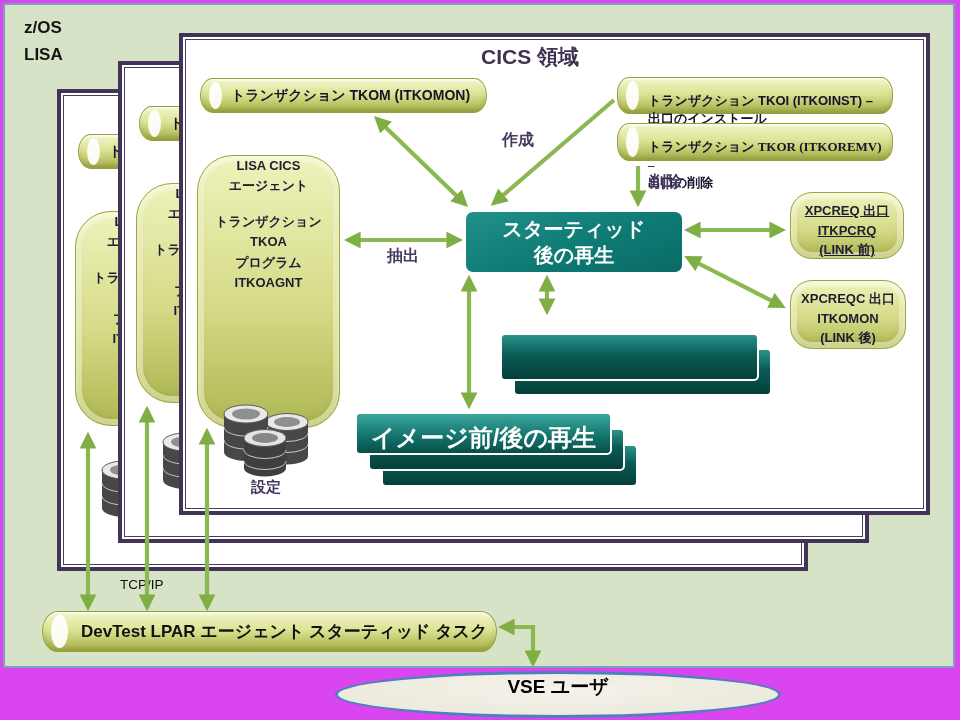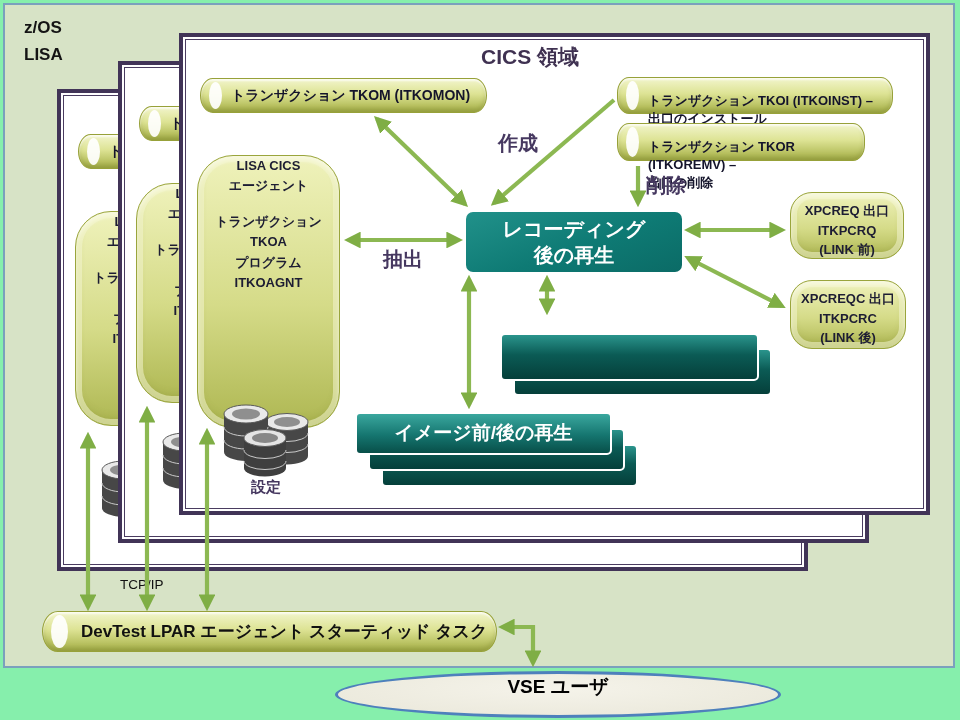"z/OS" .stage { background: #86efac -> #d946ef }
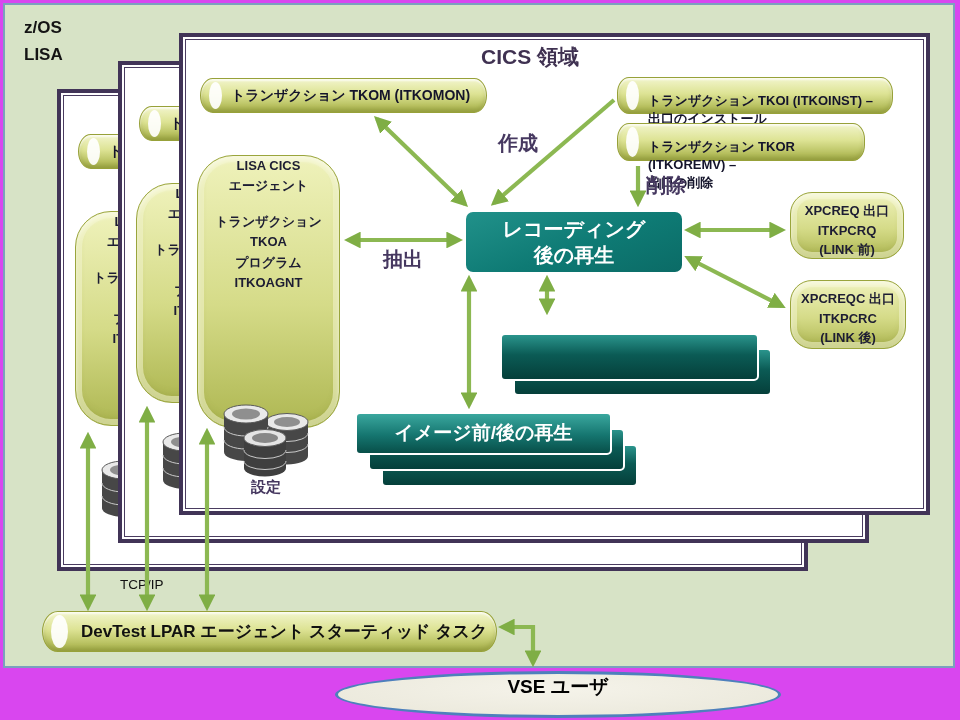"作成" .lbl { font-size: 20px -> 16px }
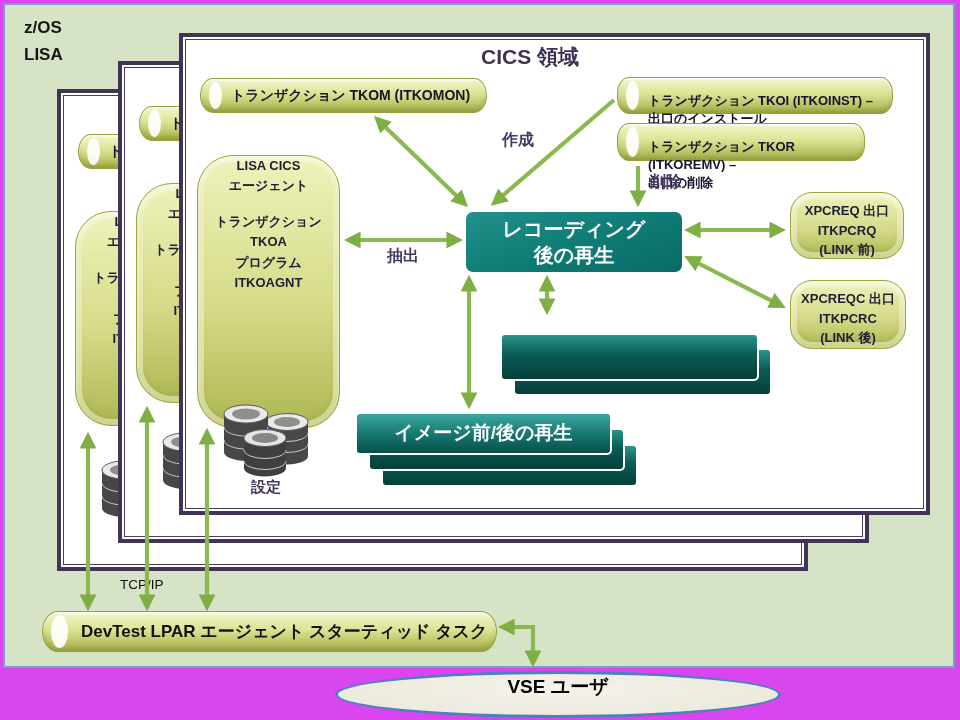"トランザクション TKOR (ITKOREMV) –" div.abs { font-family: none -> Liberation Serif, serif; width: 248px -> 276px }
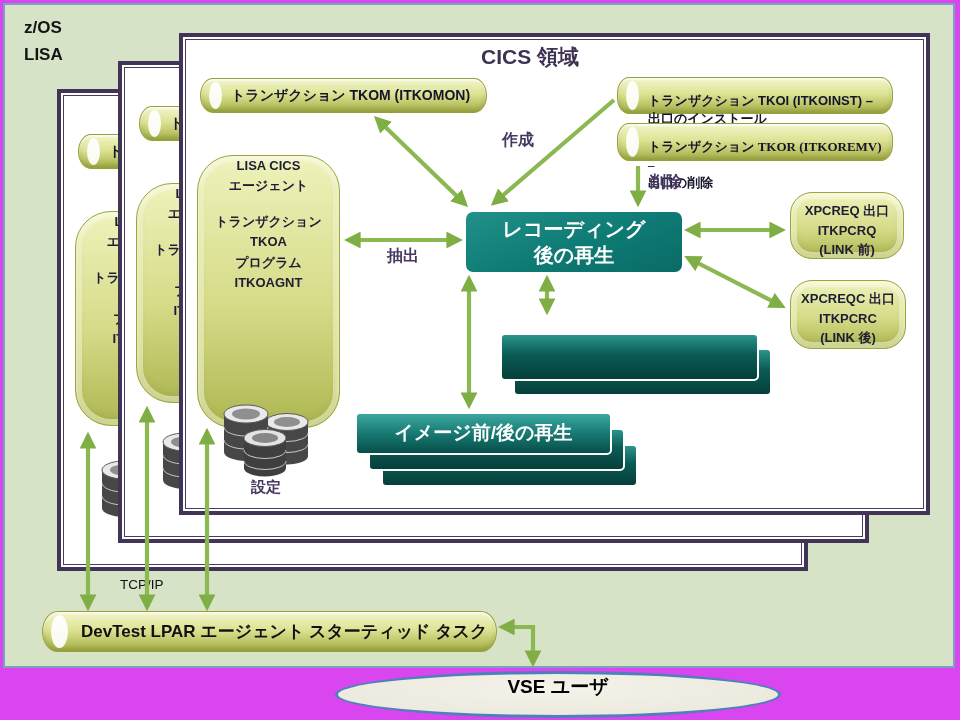"XPCREQ 出口" div.abs { text-decoration: none -> underline }
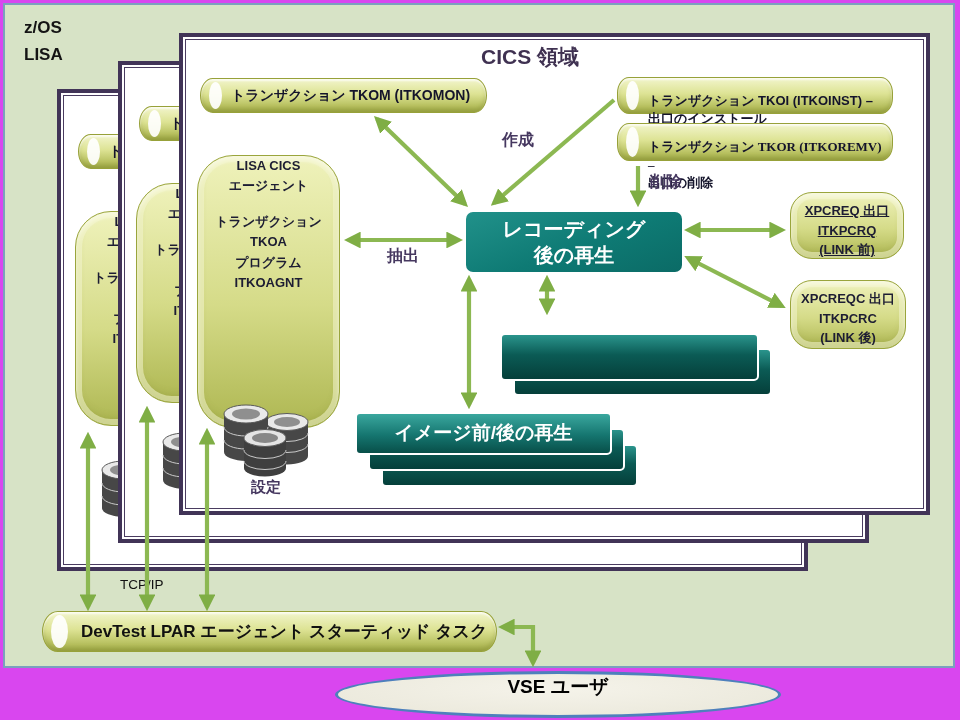"レコーディング" div { text: レコーディング -> スターティッド }
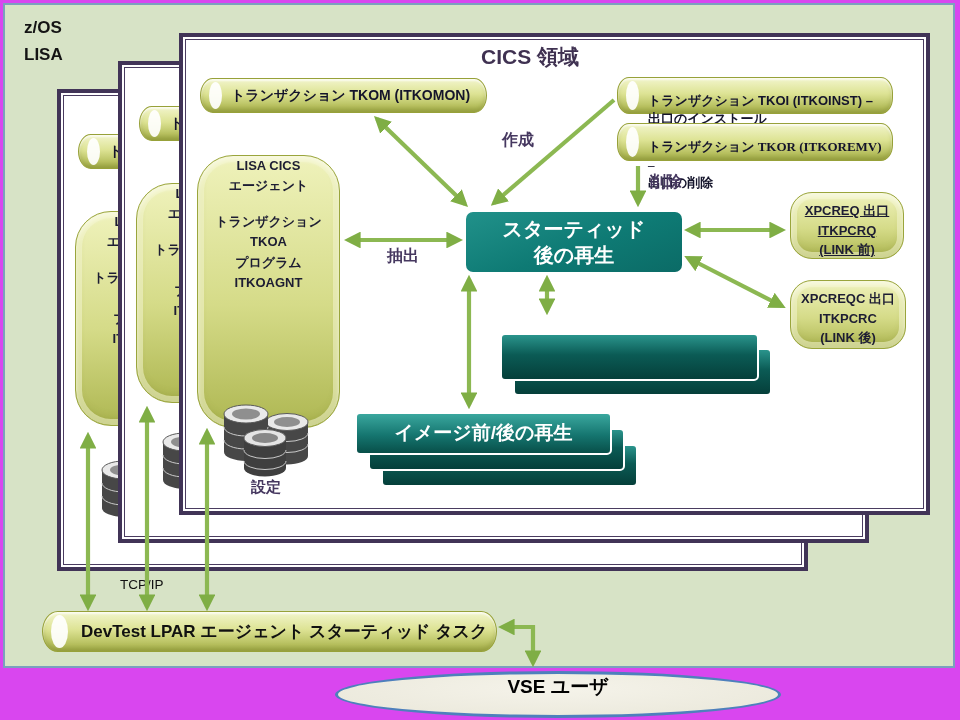"ITKPCRC" div { text: ITKPCRC -> ITKOMON }
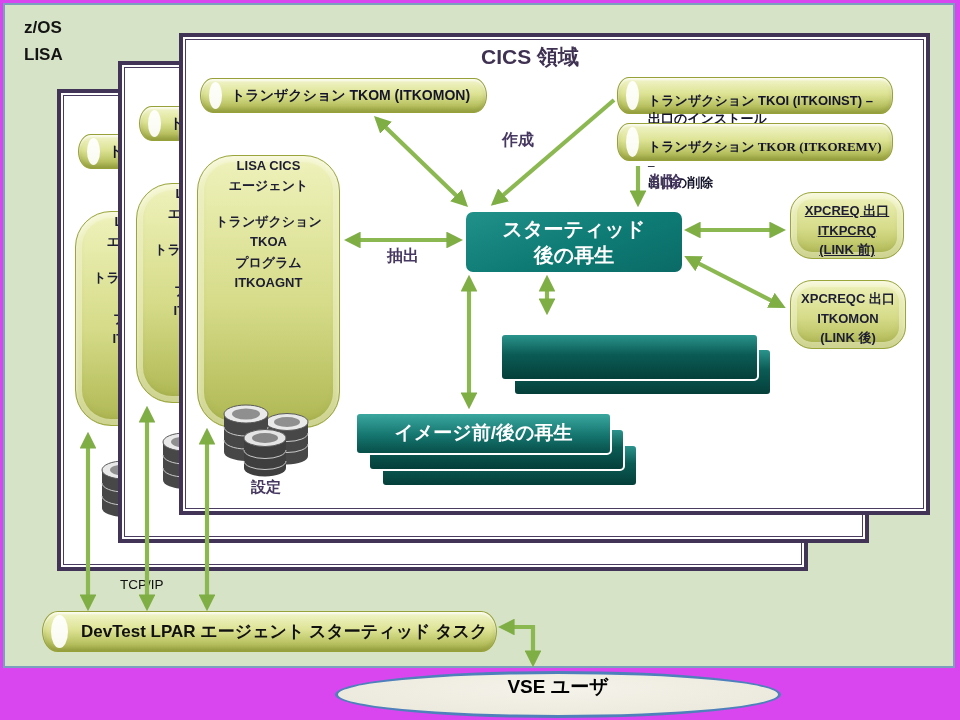"イメージ前/後の再生" div.abs { font-size: 19px -> 24px }
